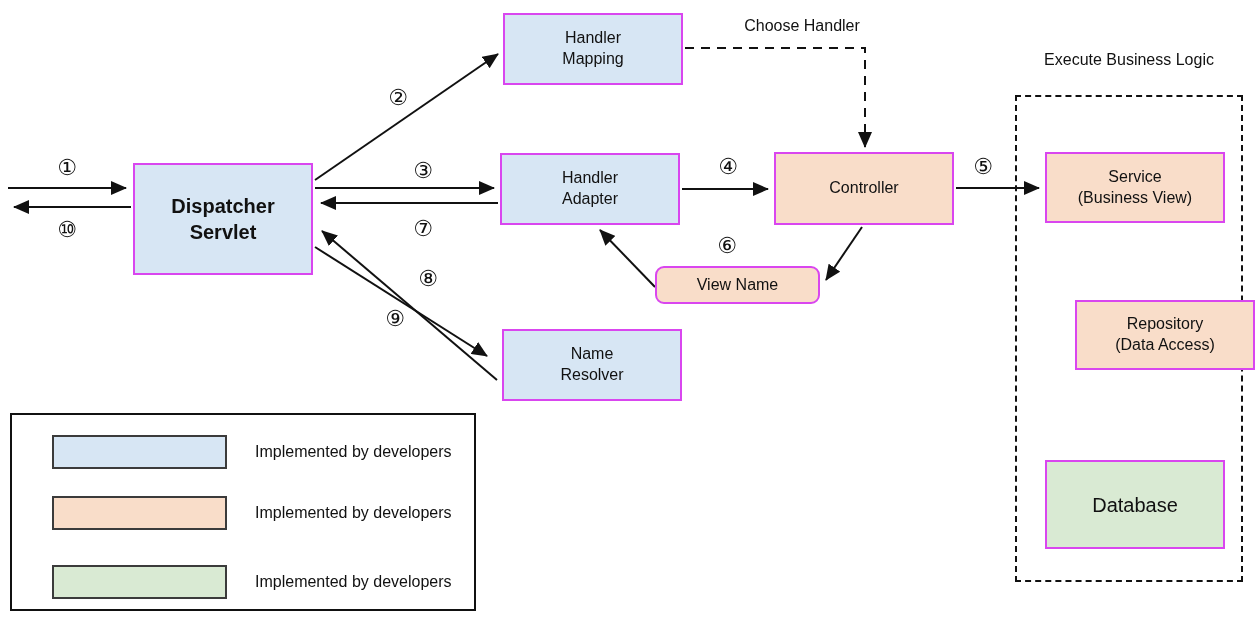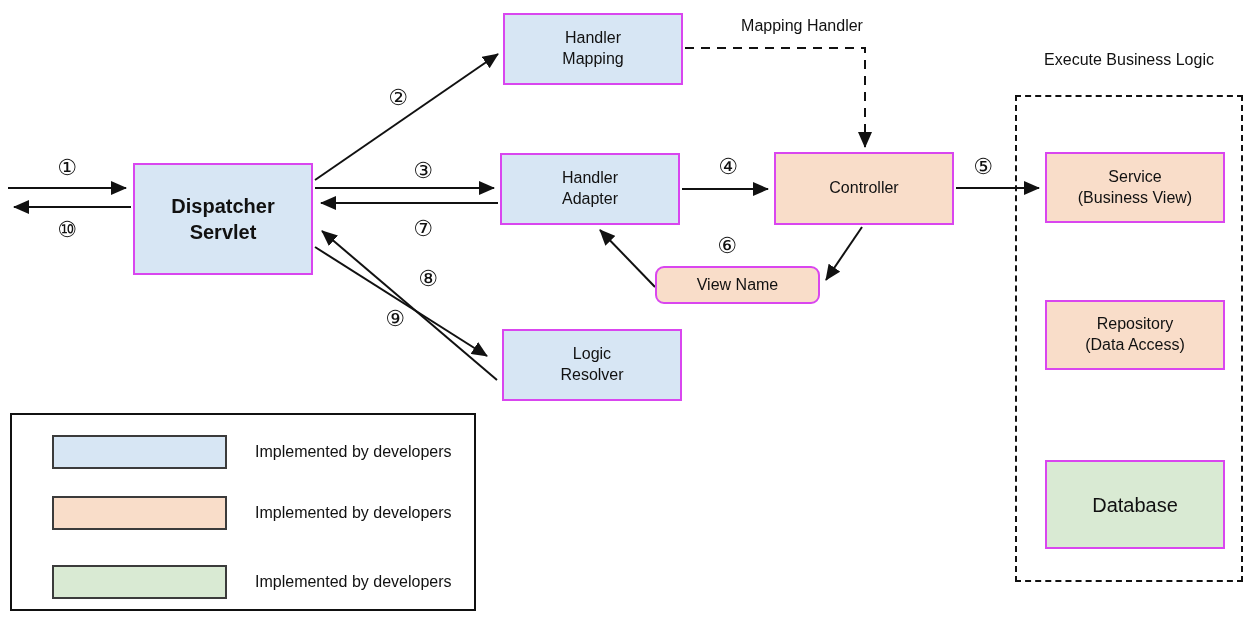"Mapping Handler" div.annotation { text: Mapping -> Choose }
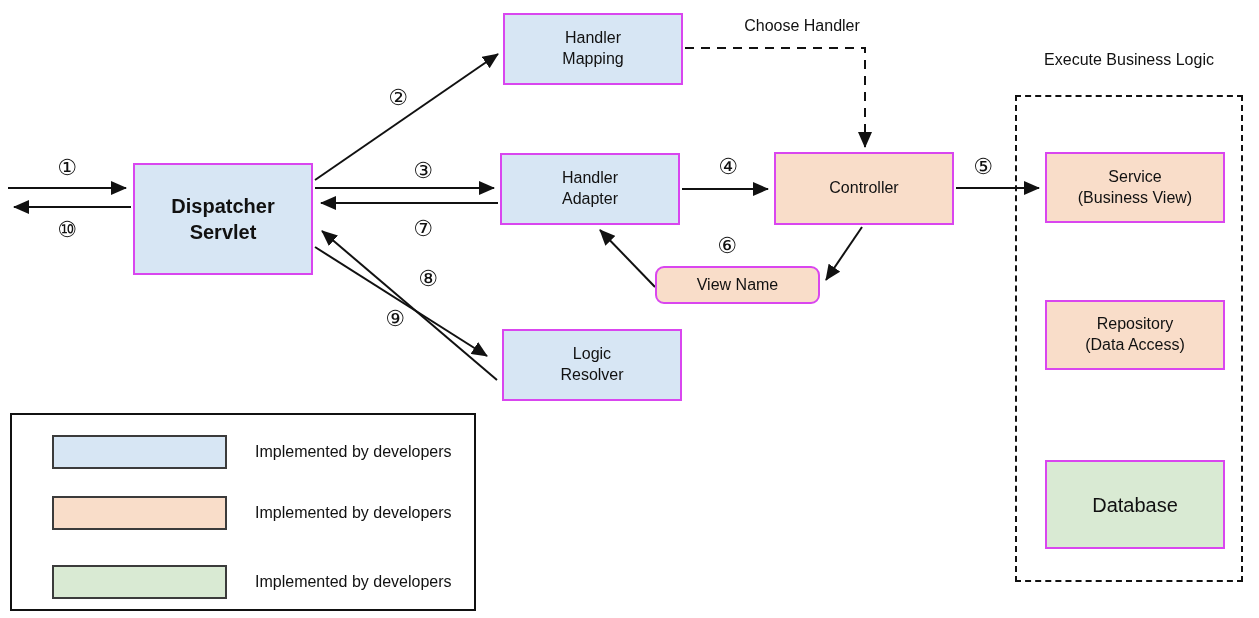"Repository" div.node { left: 1045px -> 1075px }
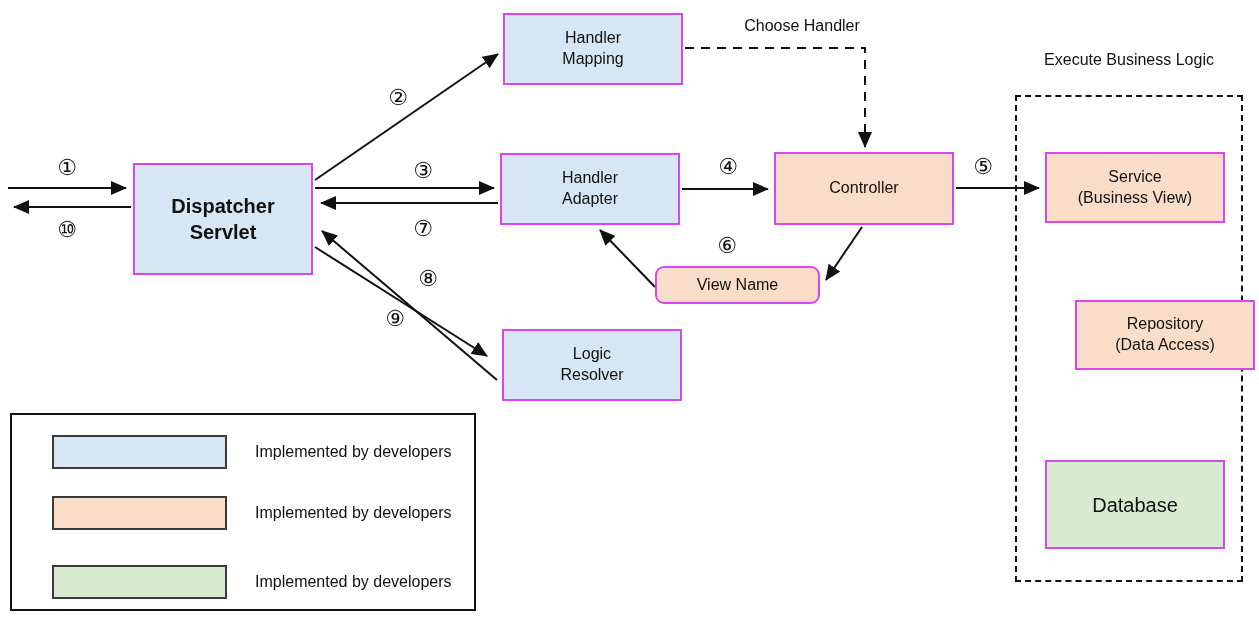"Logic" div.node { text: Logic -> Name }
